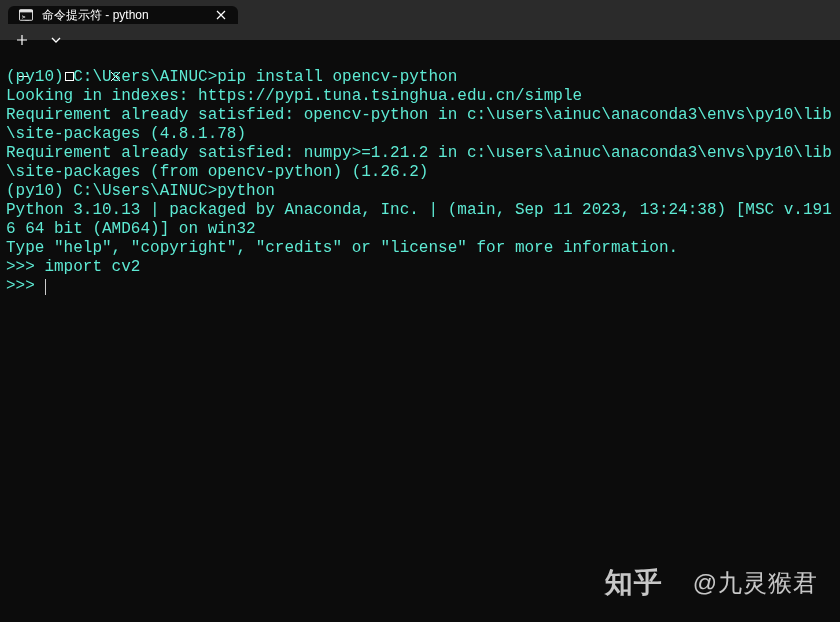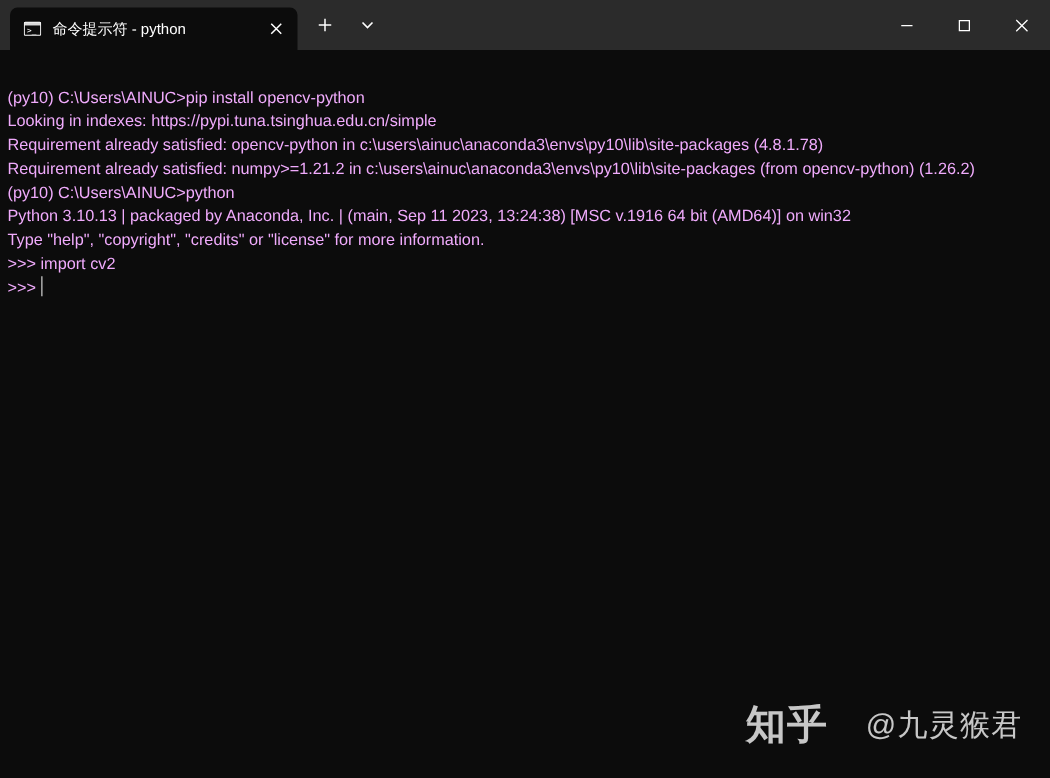"命令提示符 - python" .titlebar { align-items: center -> flex-start; flex-direction: none -> column }
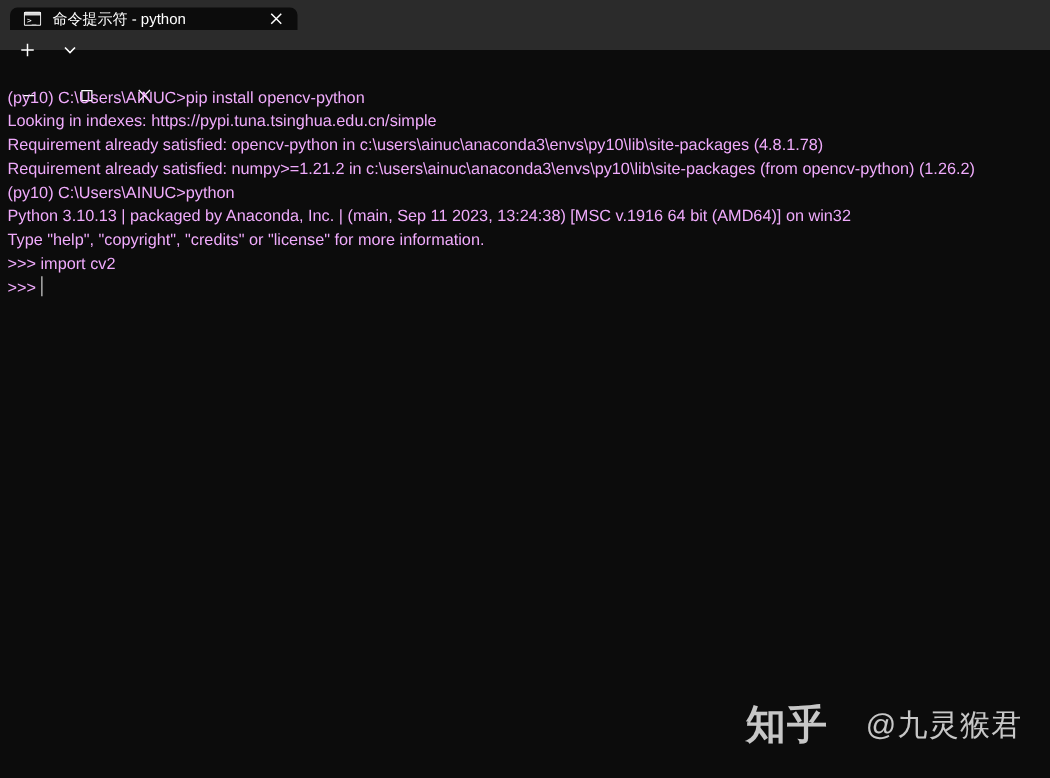"(py10) C:\Users\AINUC>pip install" .terminal { color: #f0abfc -> #5eead4; font-family: Liberation Sans, sans-serif -> Liberation Mono, monospace; font-size: 13px -> 16px }
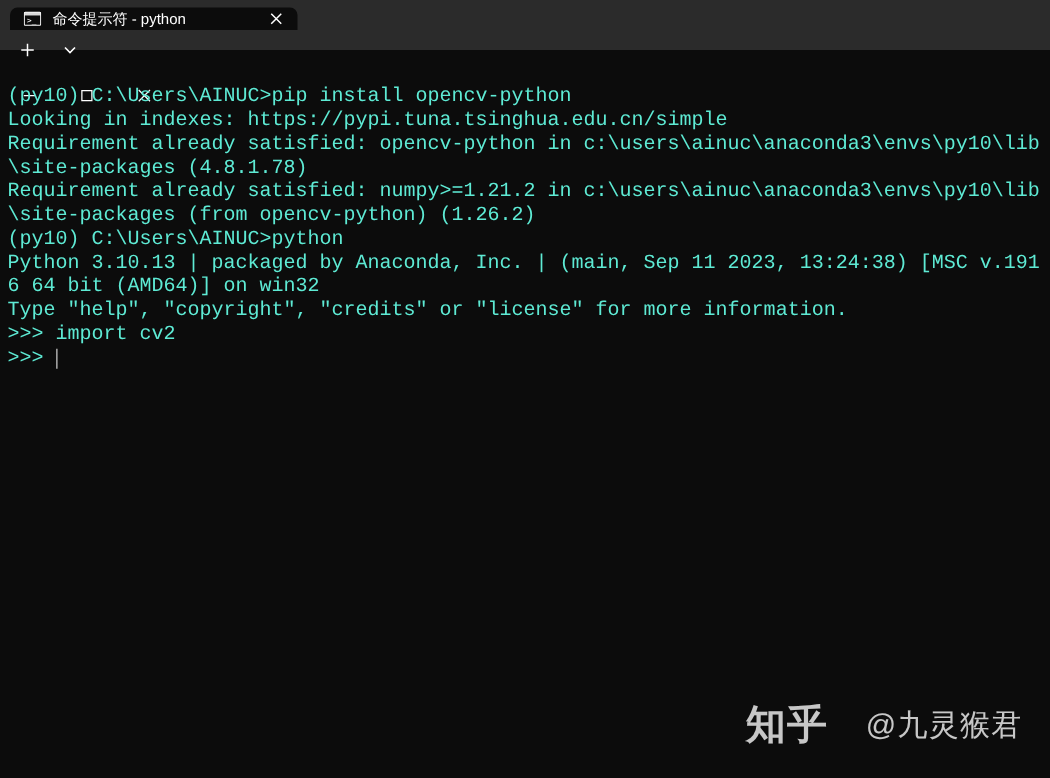"知乎" .zhihu-logo { font-size: 32px -> 28px }
